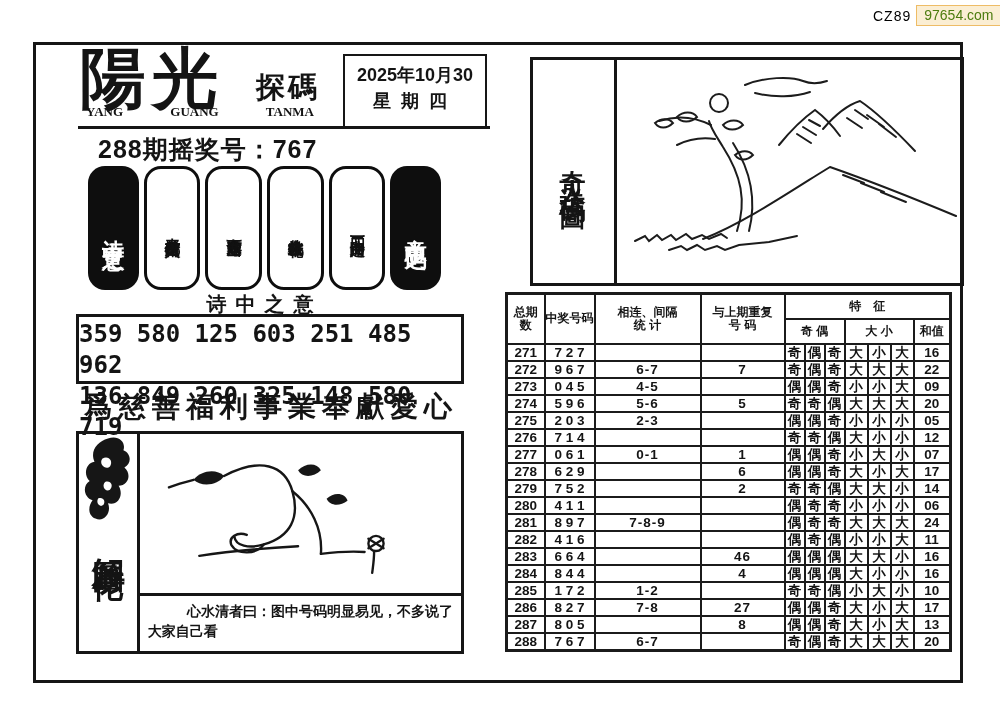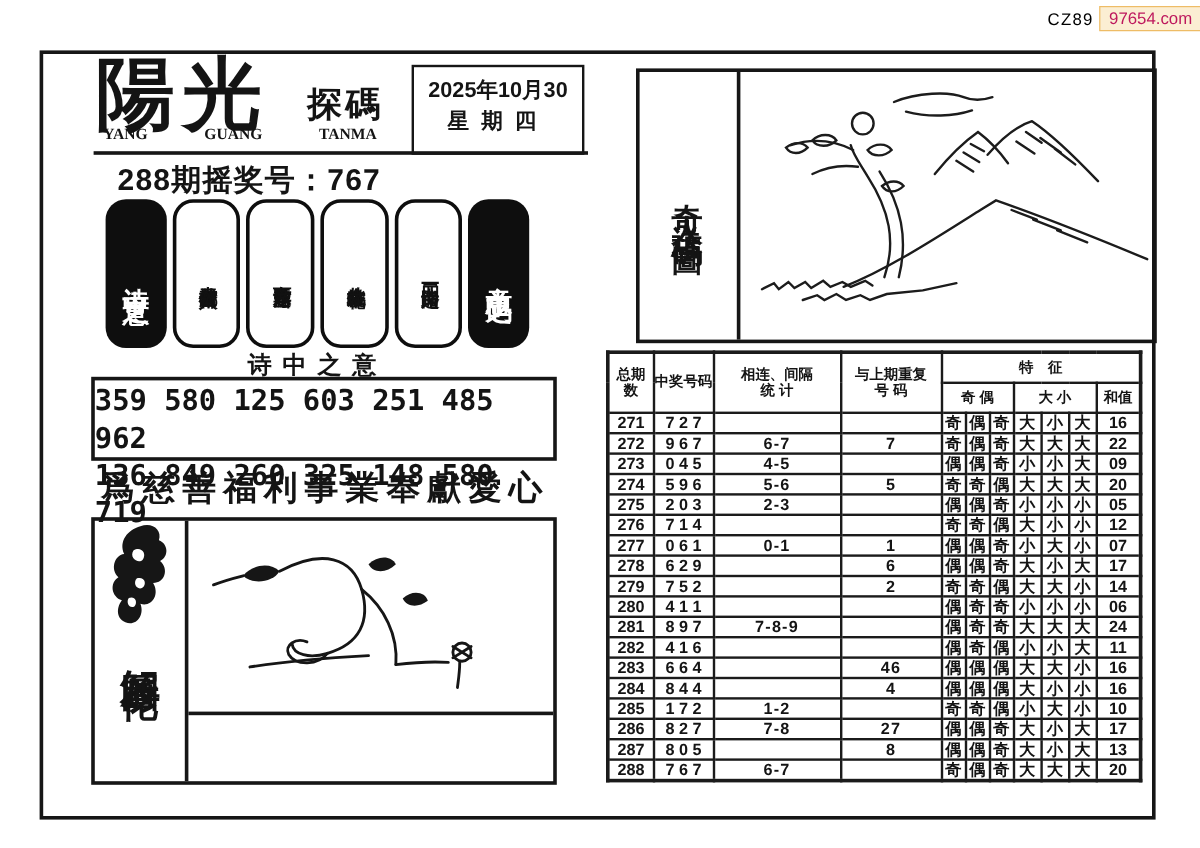"97654.com" .wm-site { color: #be185d -> #4d7c0f }
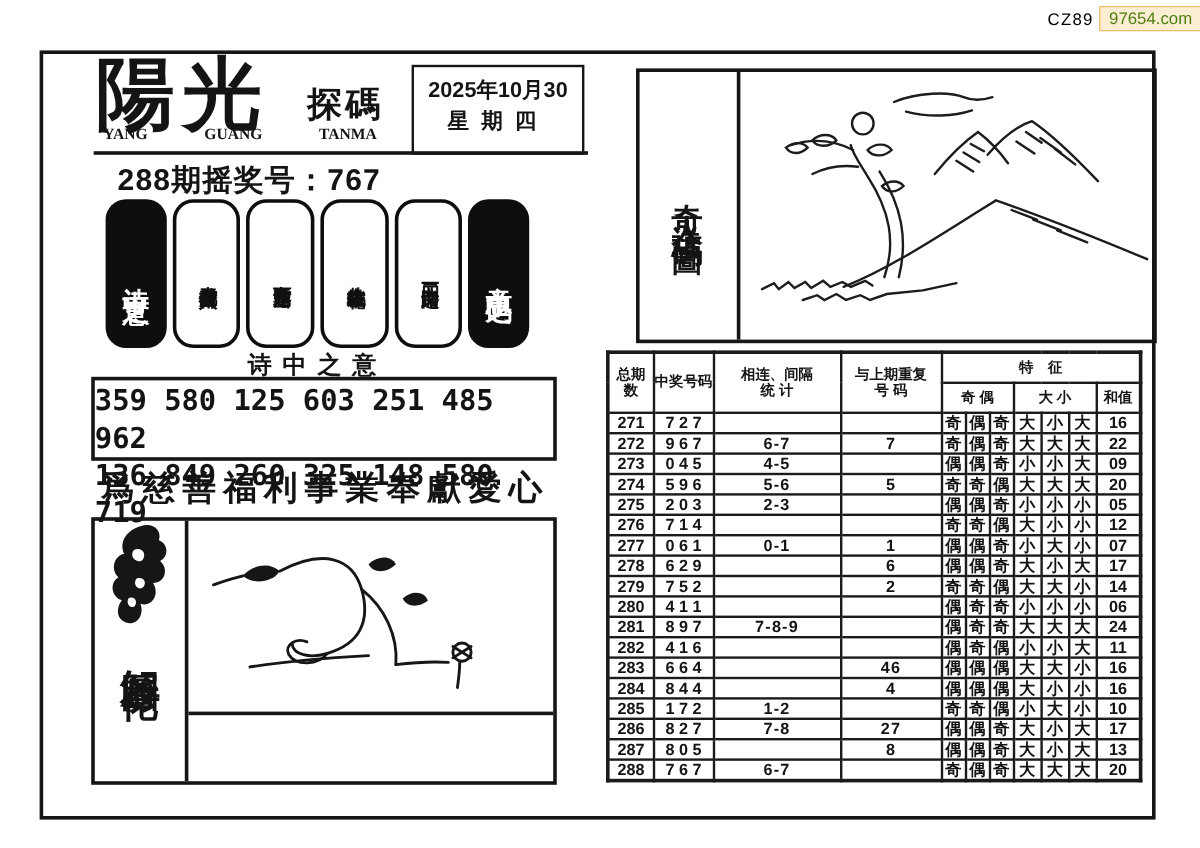"心水清者曰：图中号码明显易见，不多说了" div.decoder-caption { html: none -> <div> <div>心水清者曰：图中号码明显易见，不多说了</div> <div>大家自己看</div> </div> }
